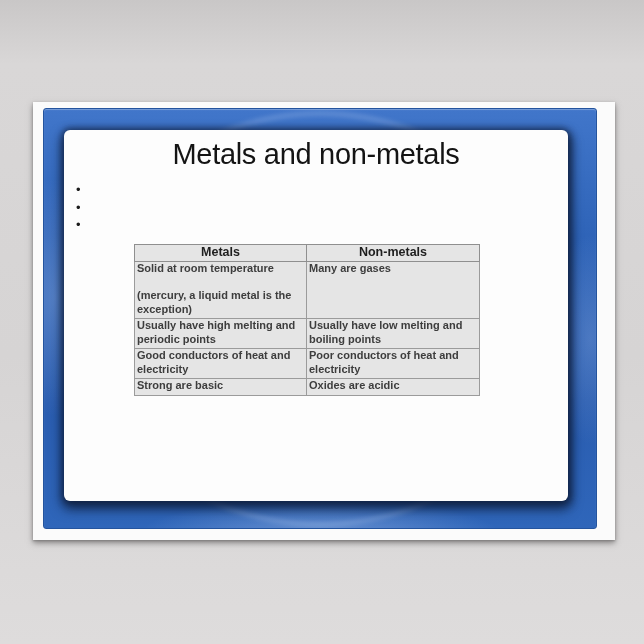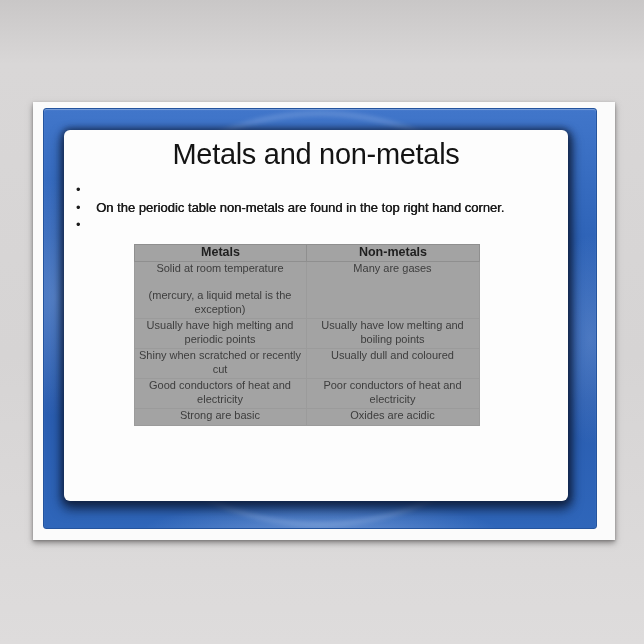"On the periodic table non-metals" span.bullet-text { html: <span>On the periodic table non-metals are found in the top right hand corner.</span> -> none }
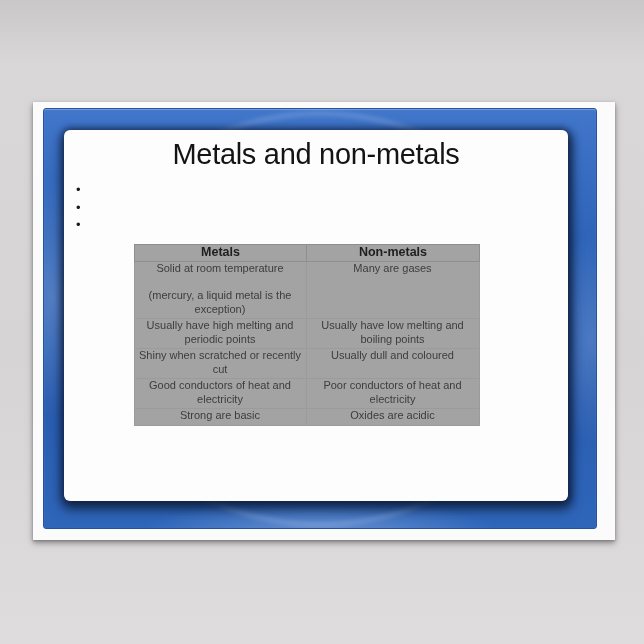"Metals" .compare-table { background: #a3a3a3 -> #e5e5e5 }
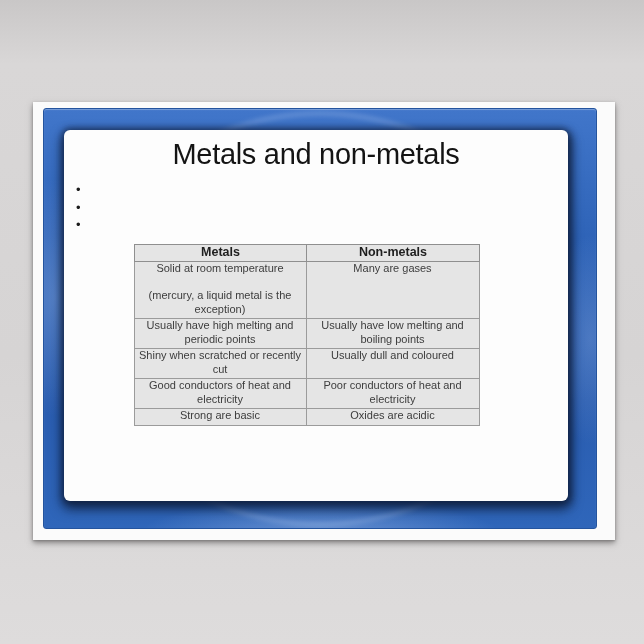"Solid at room temperature" .compare-table td { font-weight: none -> bold; text-align: center -> left }
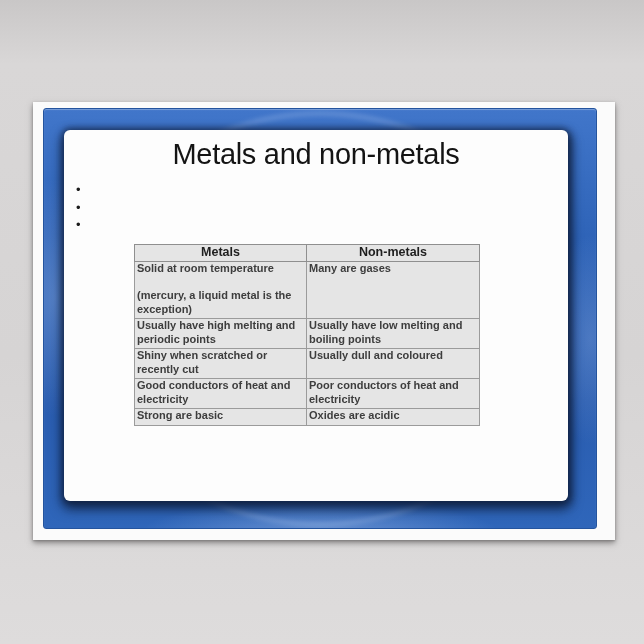"Shiny when scratched or recently" tr { html: <tr> <td>Shiny when scratched or recently cut</td> <td>Usually dull and coloured</td> </tr> -> none }
